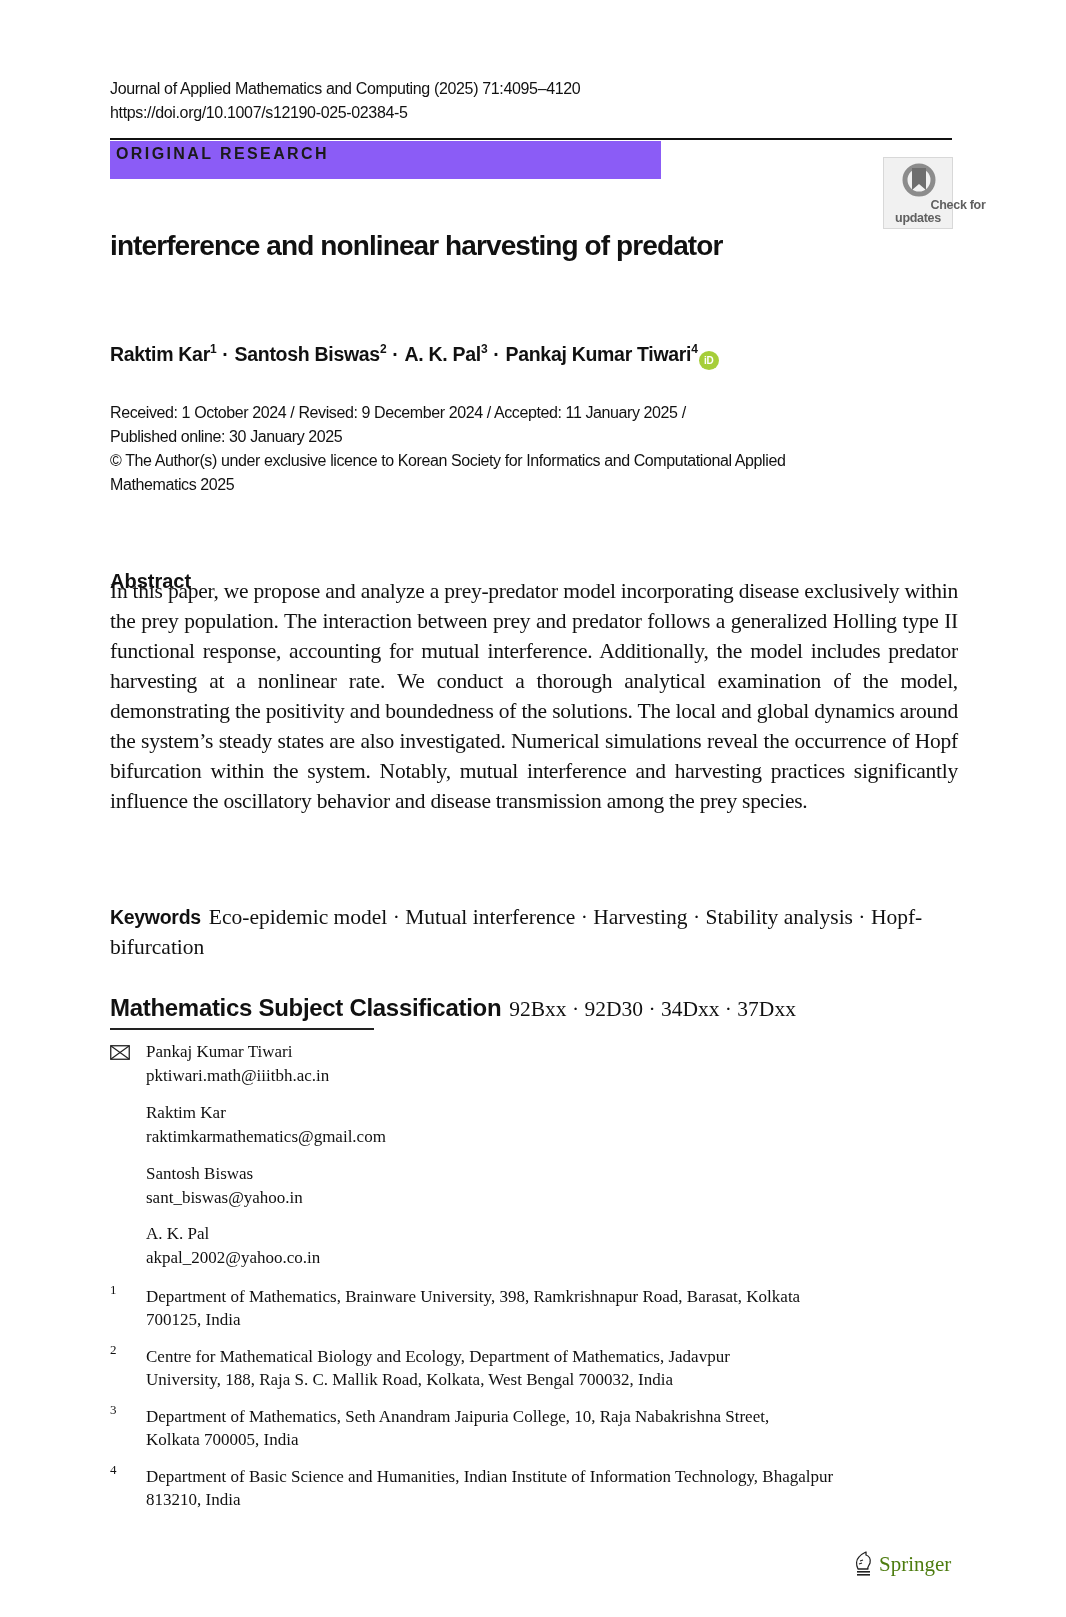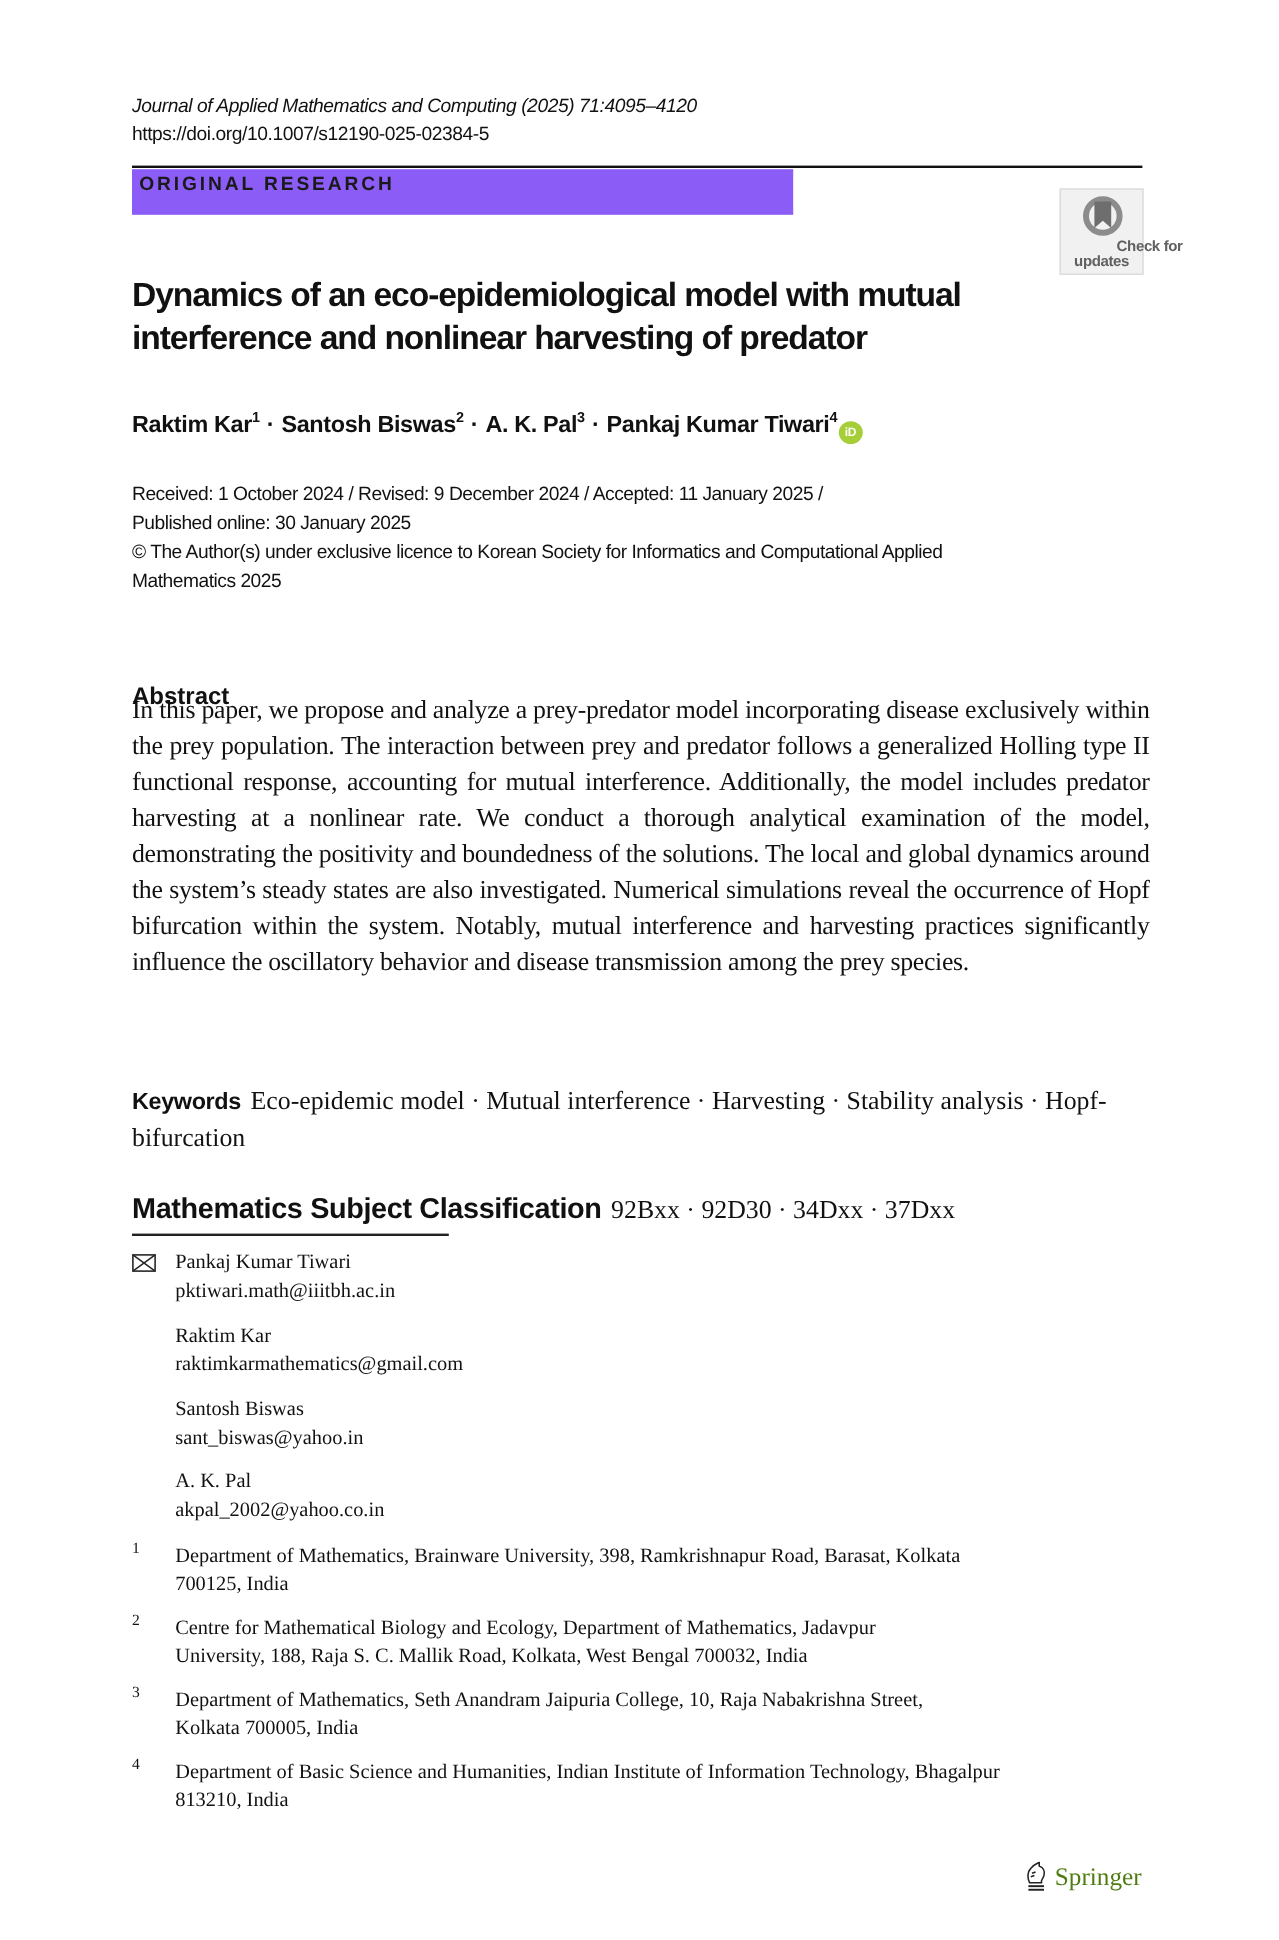"Journal of Applied Mathematics and" #journal-citation { font-style: italic -> none }
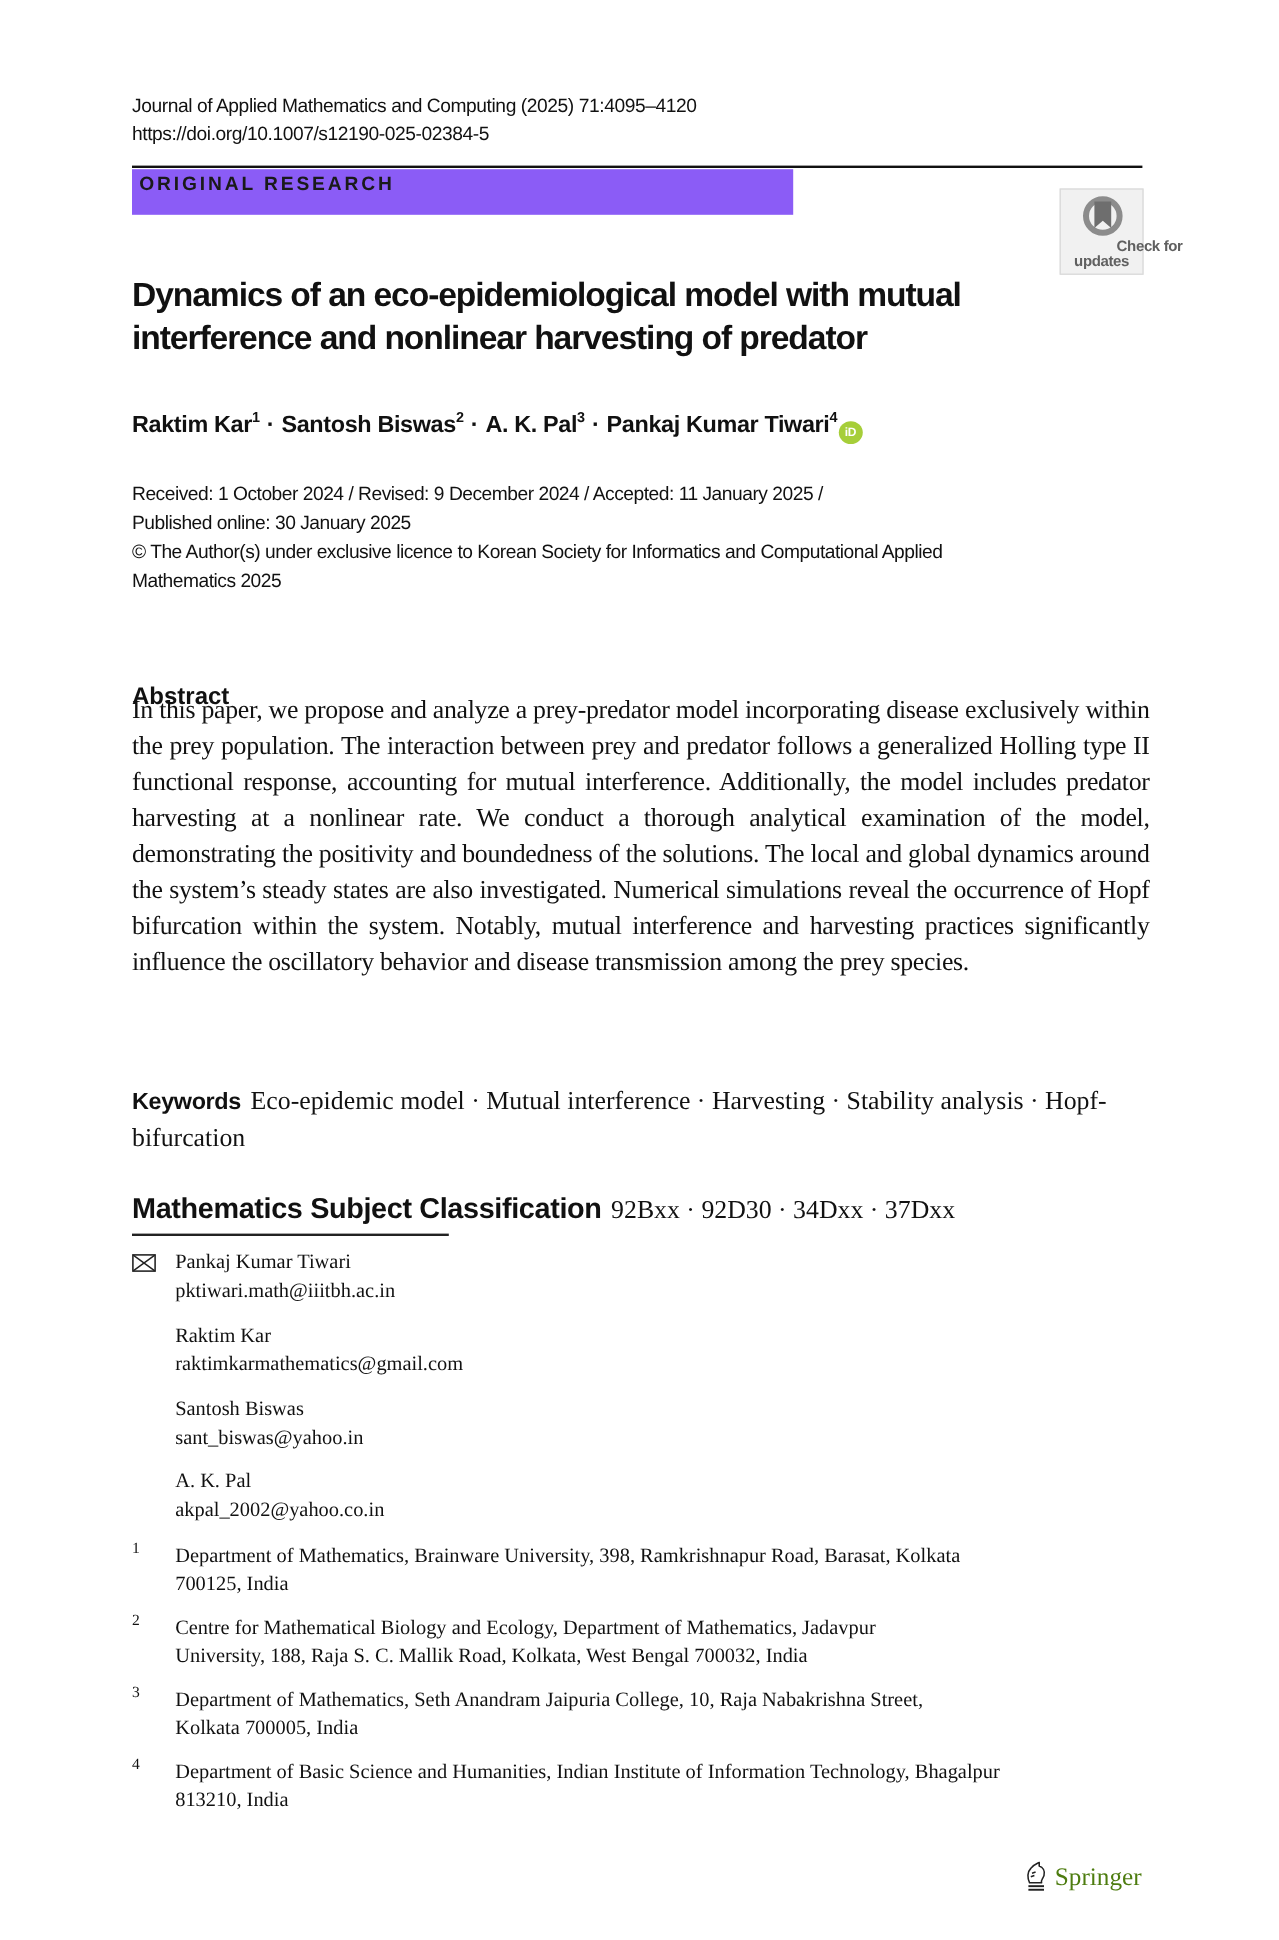"Dynamics of an eco-epidemiological model" div { html: <div>Dynamics of an eco-epidemiological model with mutual</div> -> none }
